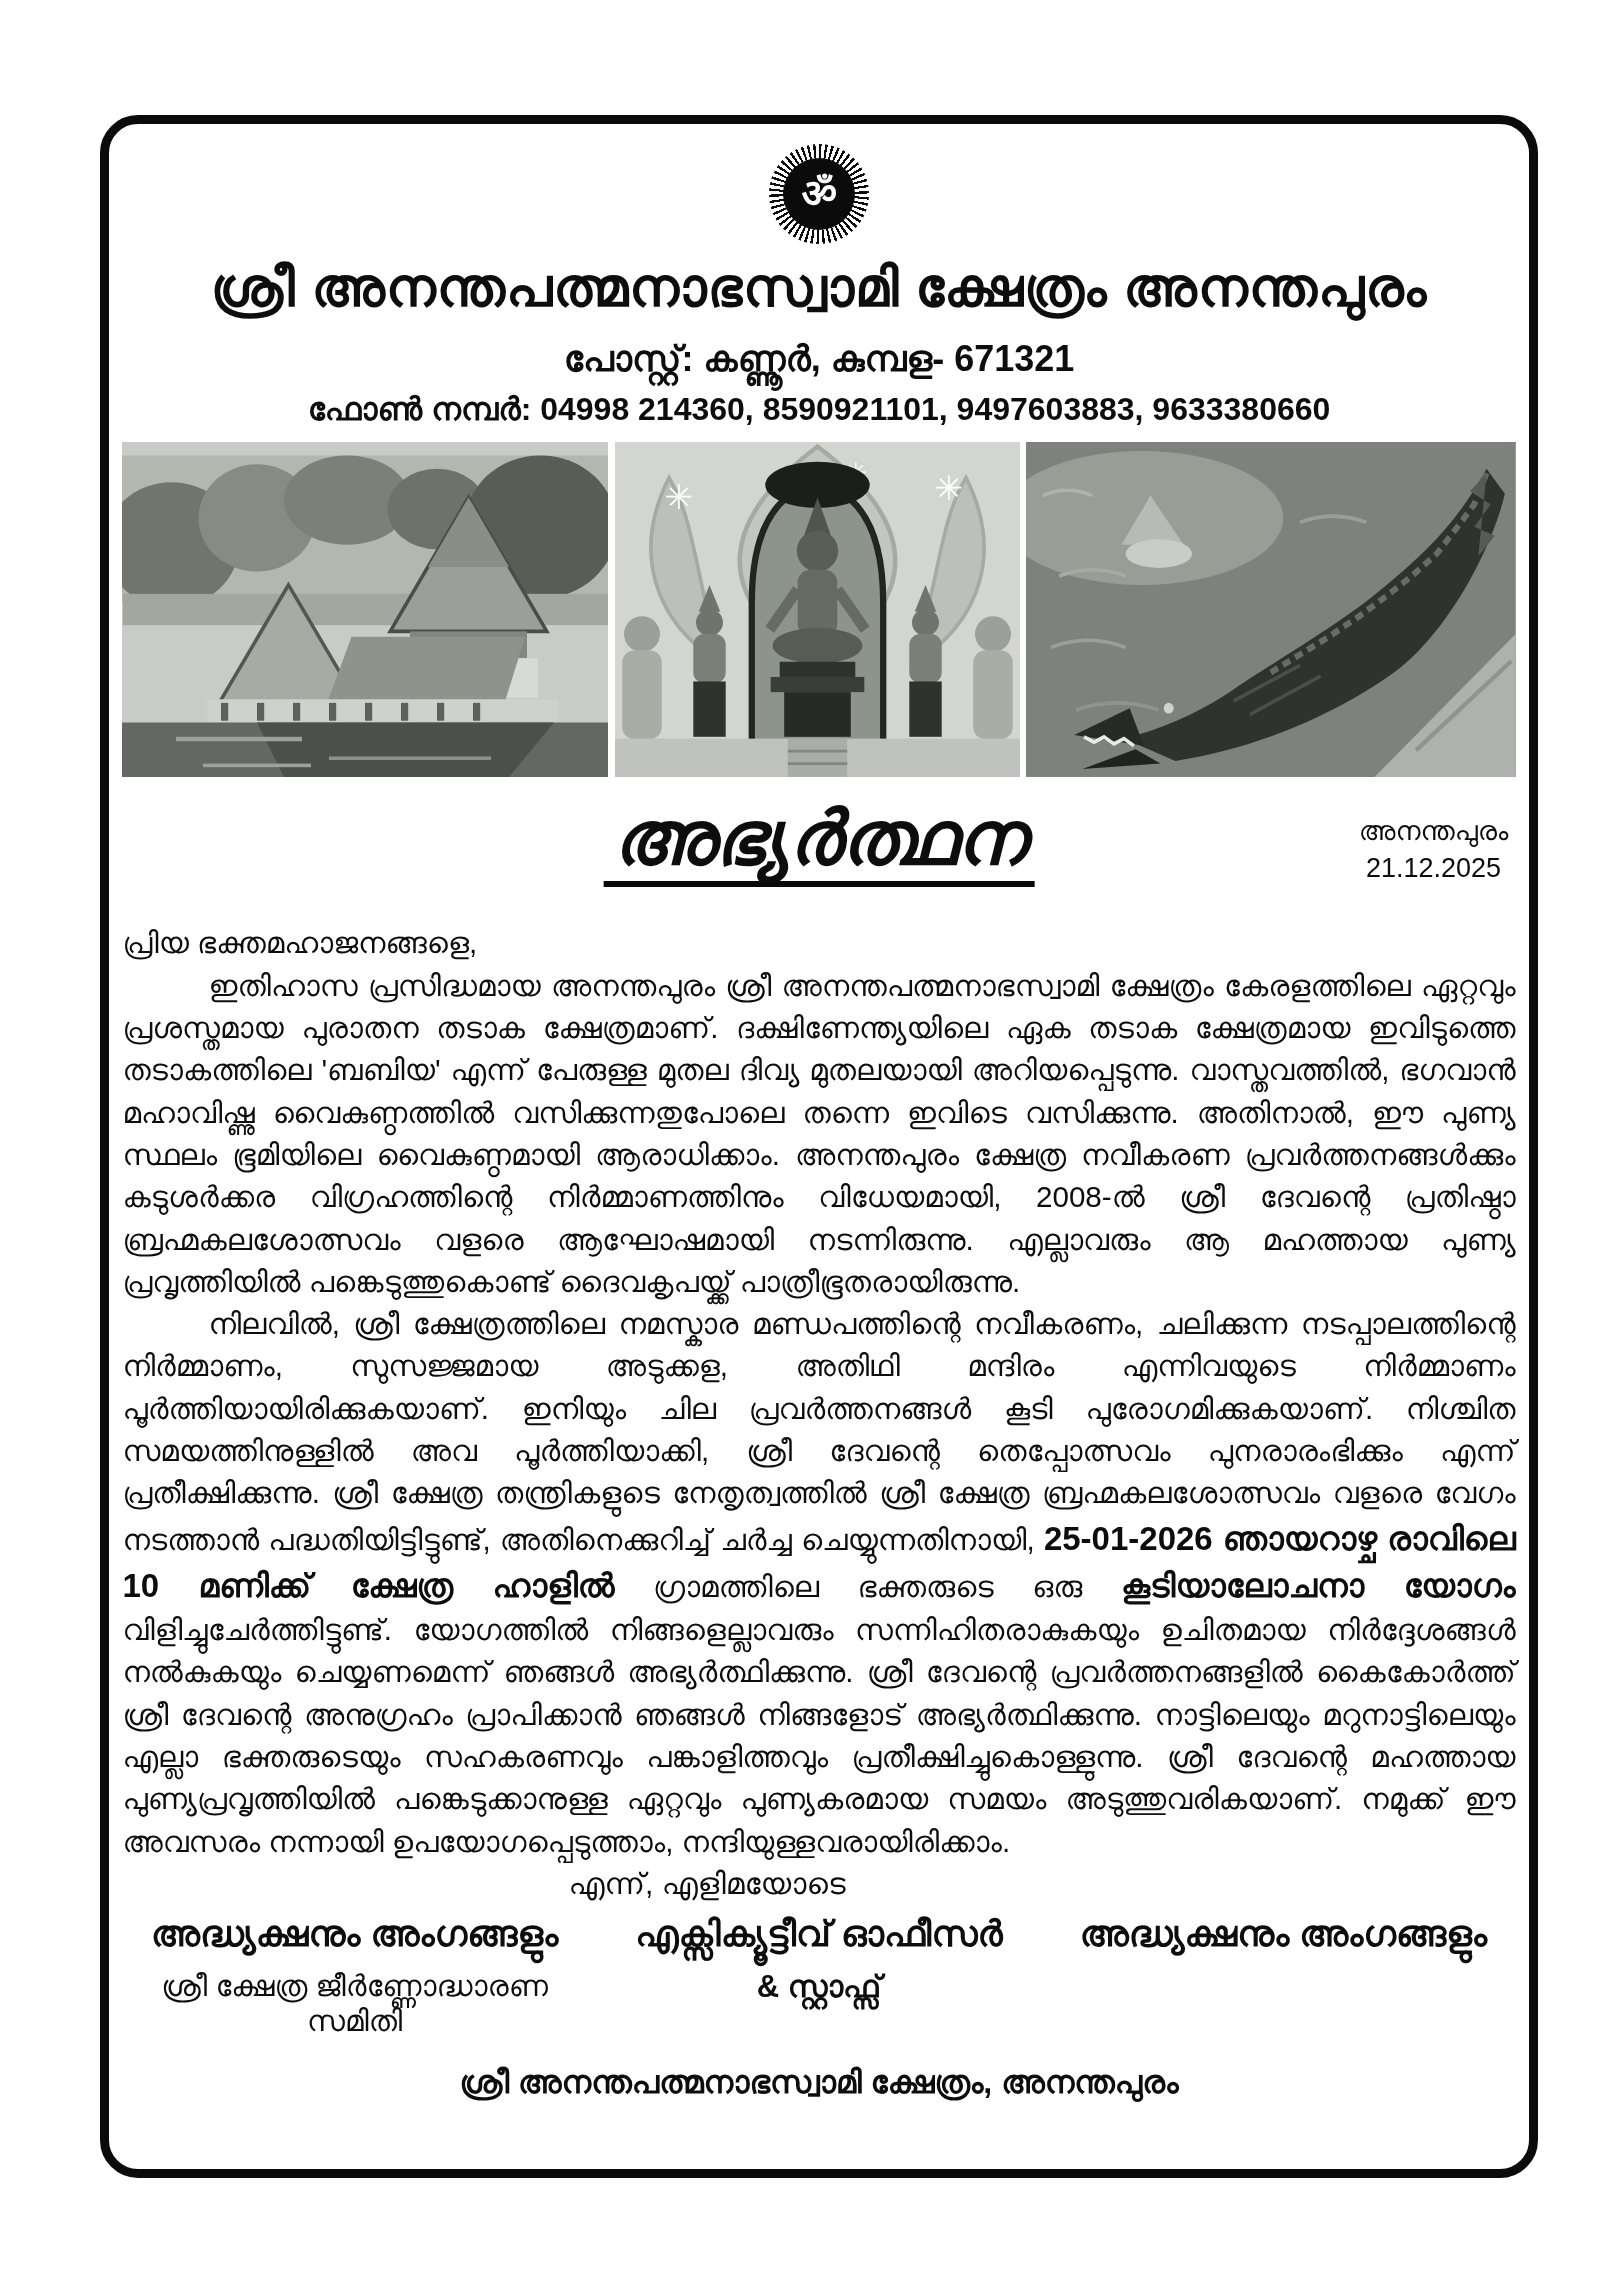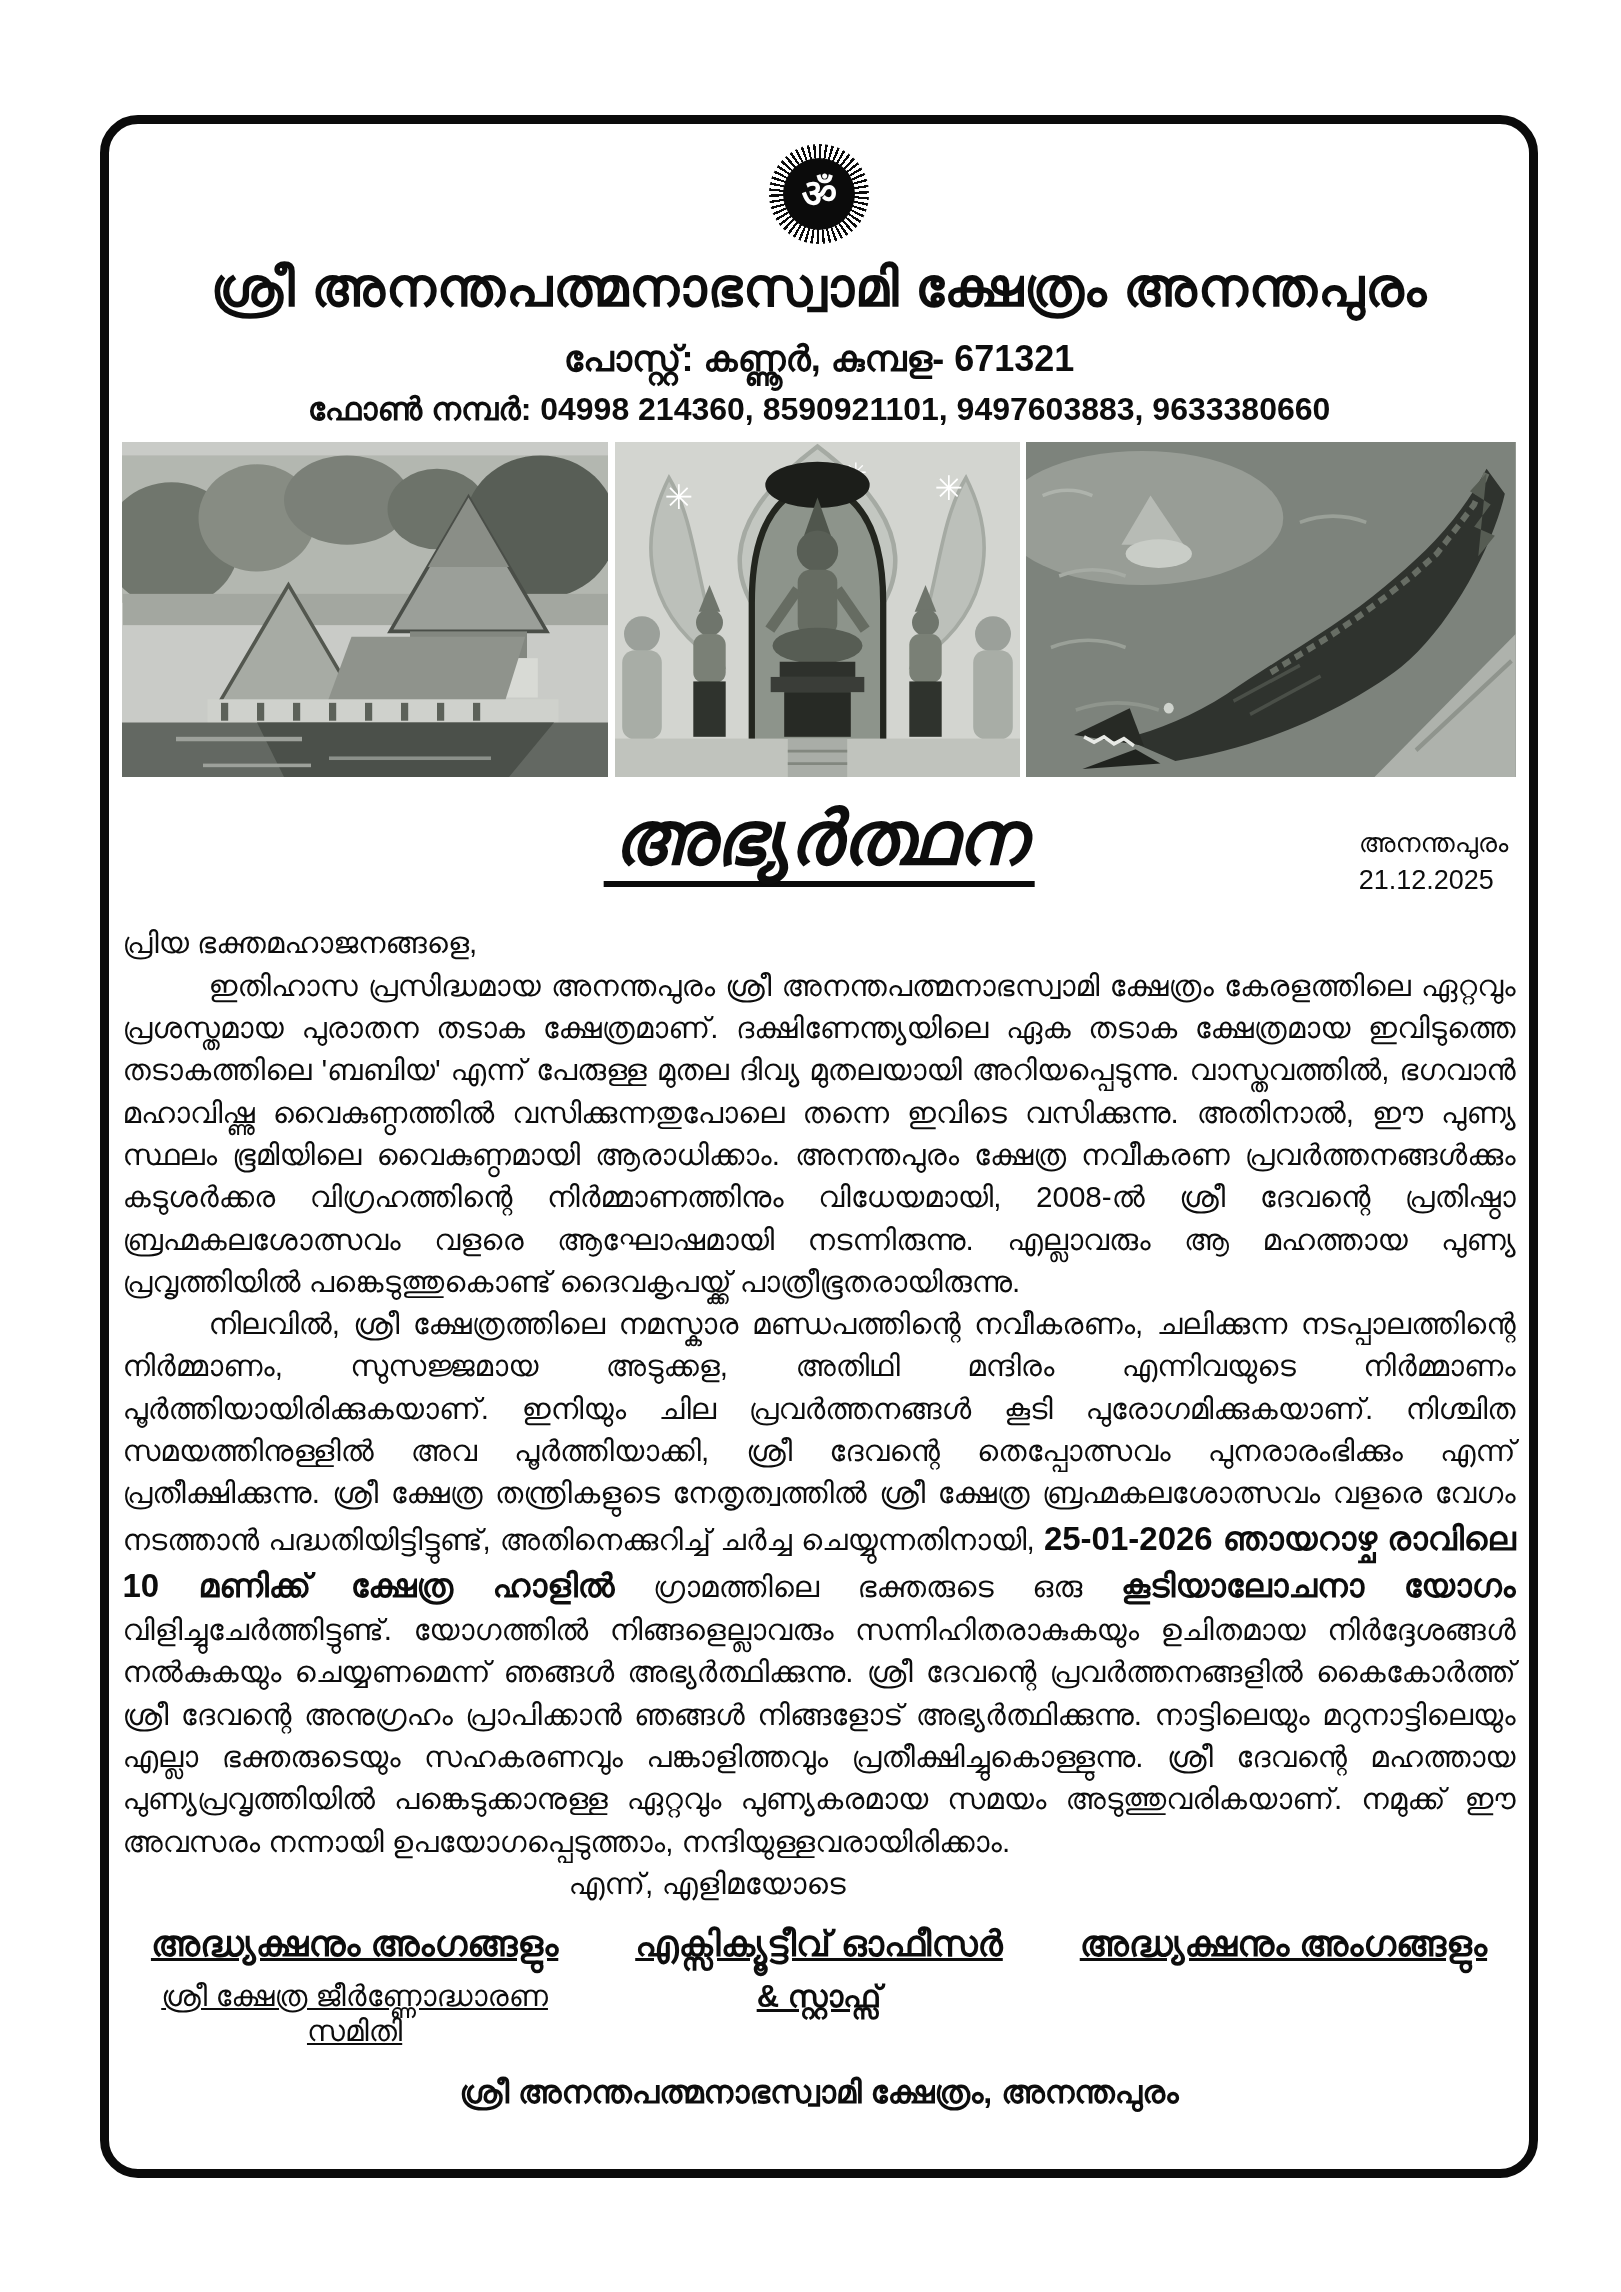"അനന്തപുരം" .placedate { text-align: left -> center; top: 26px -> 14px }
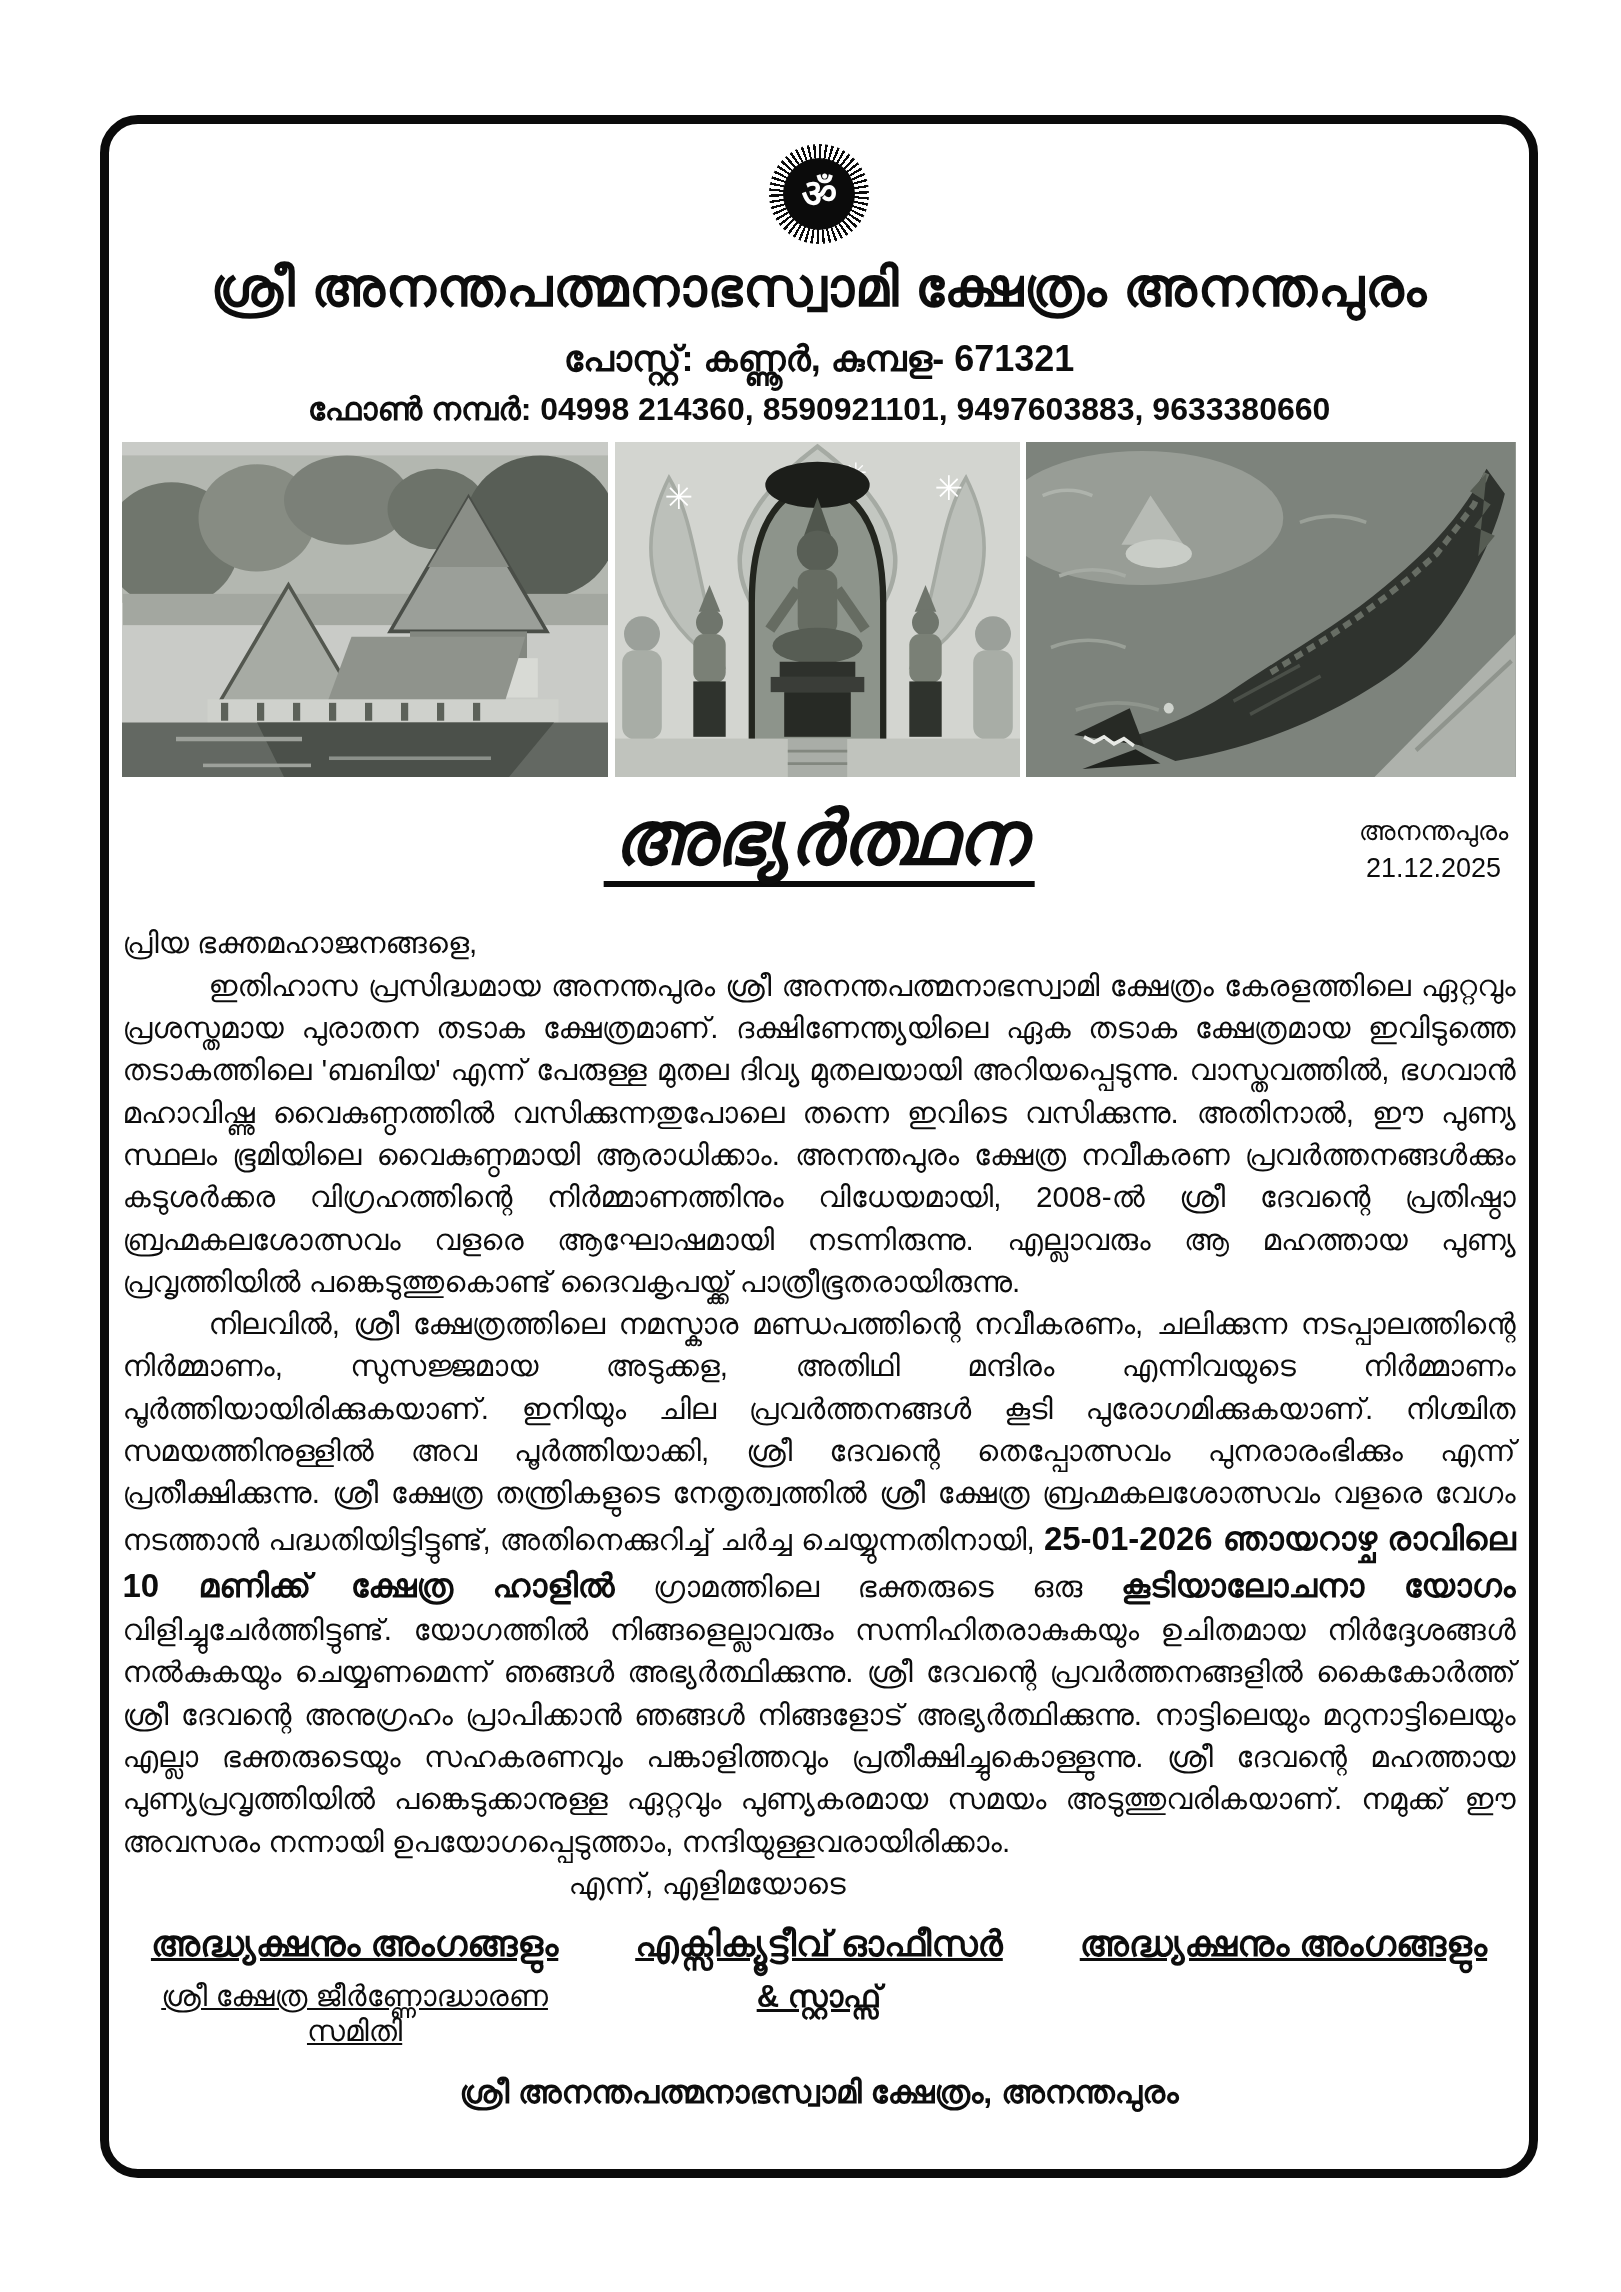"അദ്ധ്യക്ഷനും അംഗങ്ങളും" .sigs { margin-top: 17px -> 7px; text-decoration: underline -> none }
